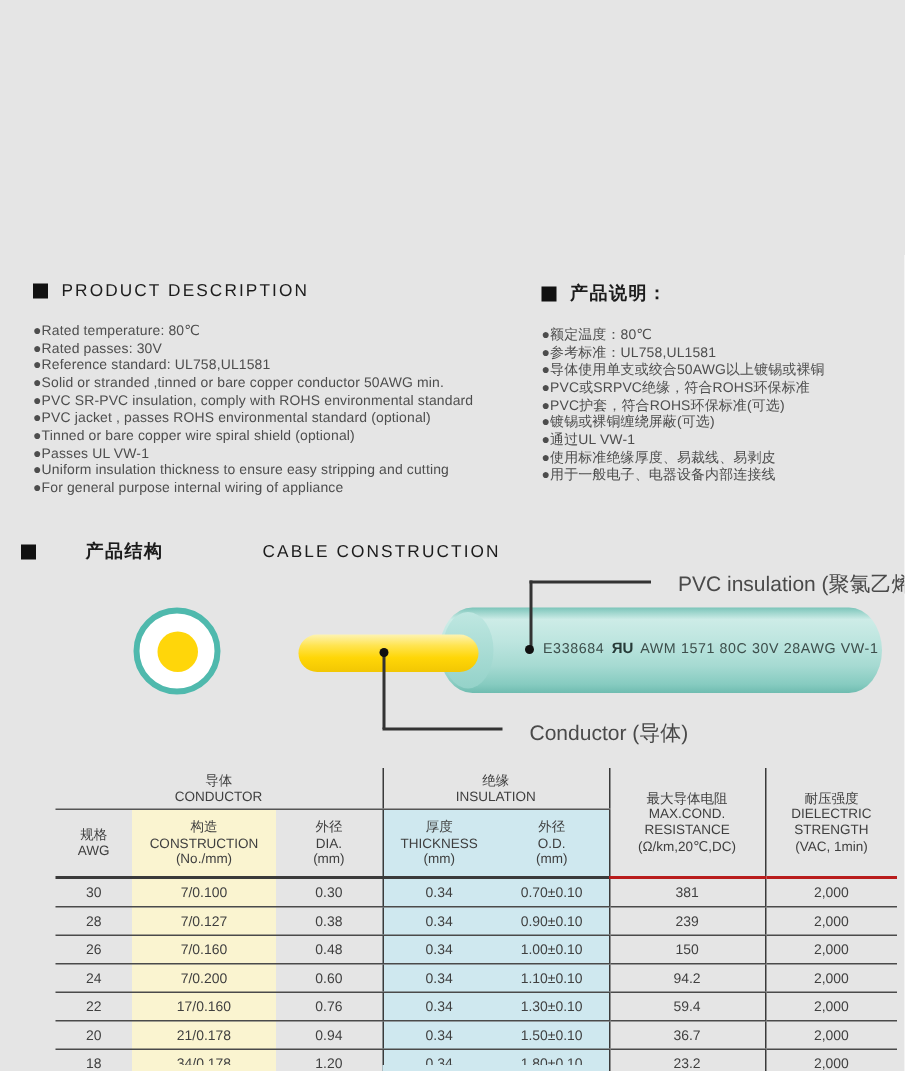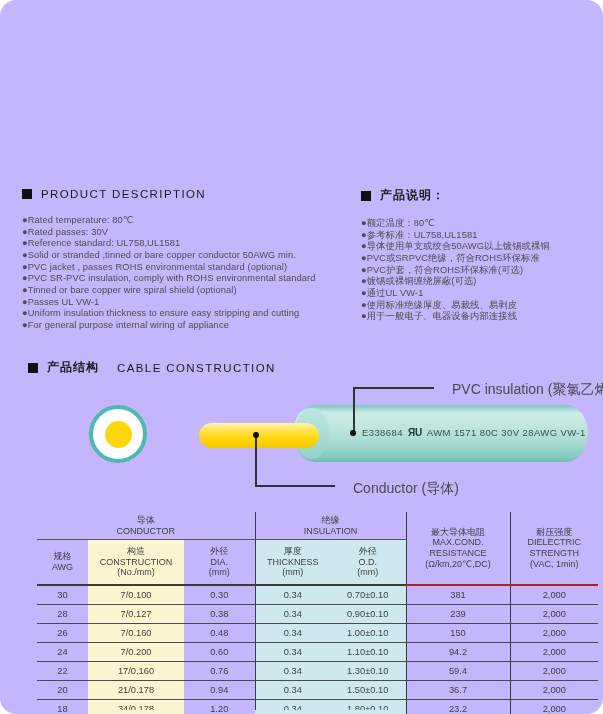"PRODUCT DESCRIPTION" .page { background: #c4b5fd -> #e5e5e5; border-radius: 16px -> none }
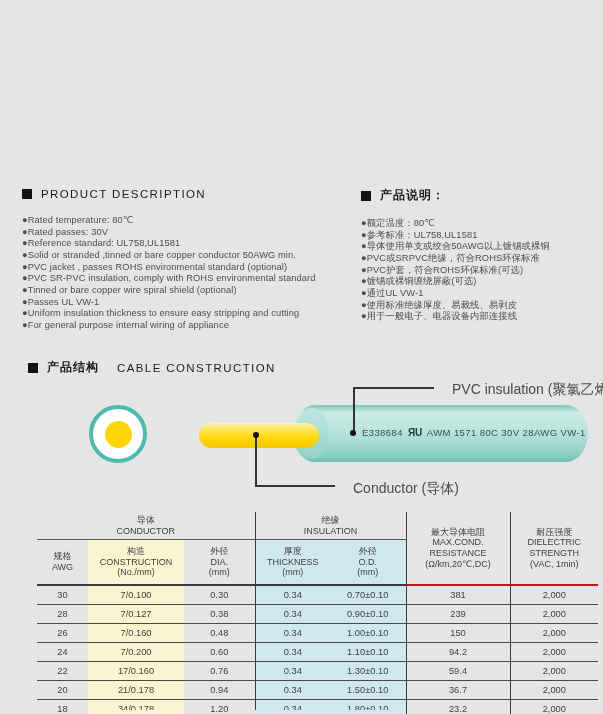"●PVC jacket , passes ROHS" li { order: before "●PVC SR-PVC insulation, comply with" -> after "●PVC SR-PVC insulation, comply with" }
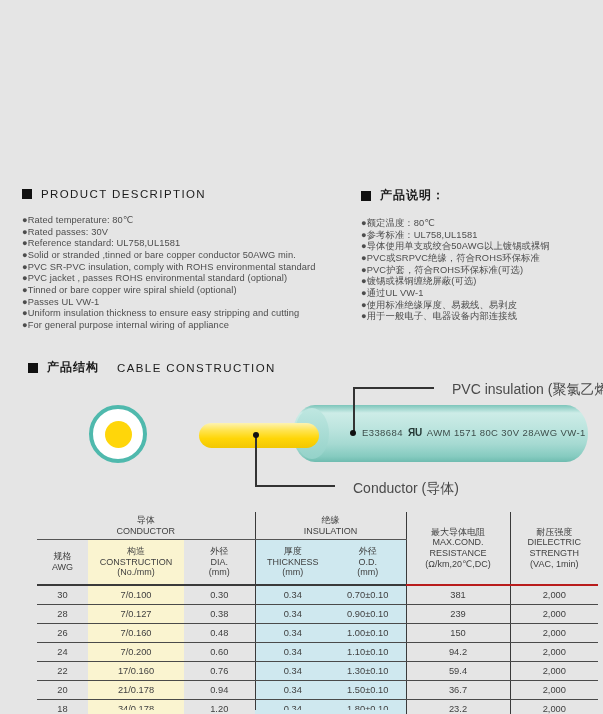"产品结构" div.abs { gap: none -> 24px; left: 28px -> 14px }
